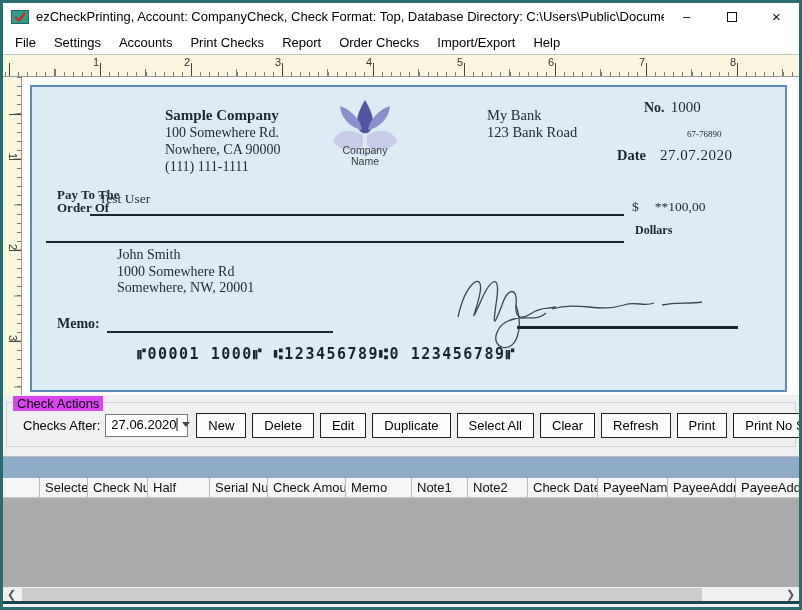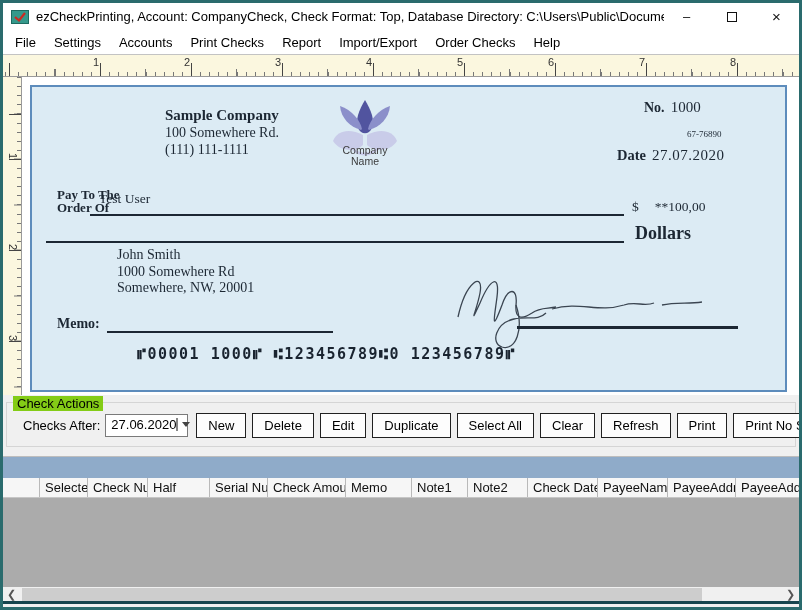"Import/Export" span.menu-item { order: before "Order Checks" -> after "Order Checks" }
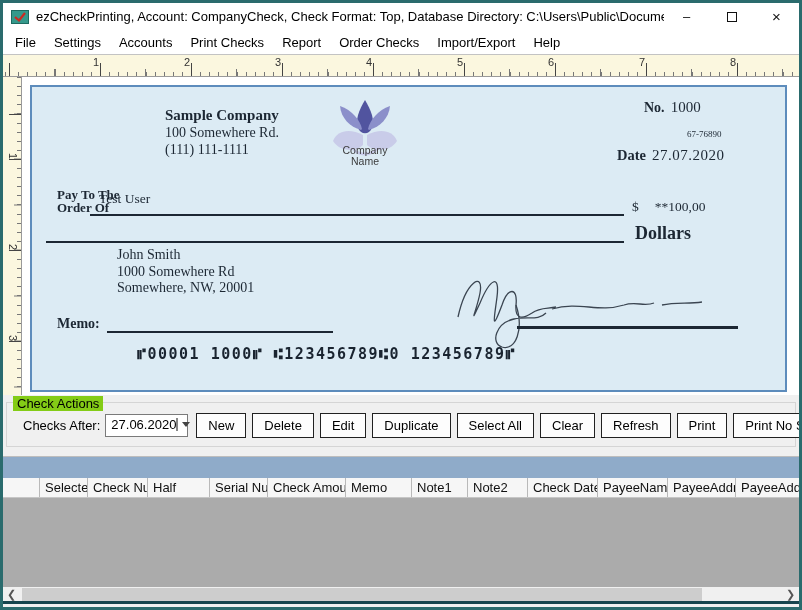"My Bank" div.bank-block { html: none -> <div> <div>My Bank</div> <div>123 Bank Road</div> </div> }
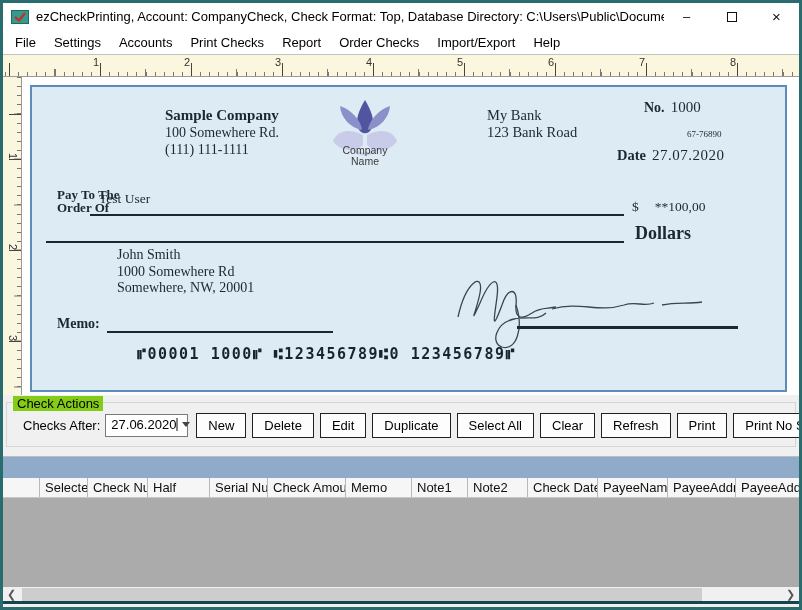"Nowhere, CA 90000" div { html: none -> <div>Nowhere, CA 90000</div> }
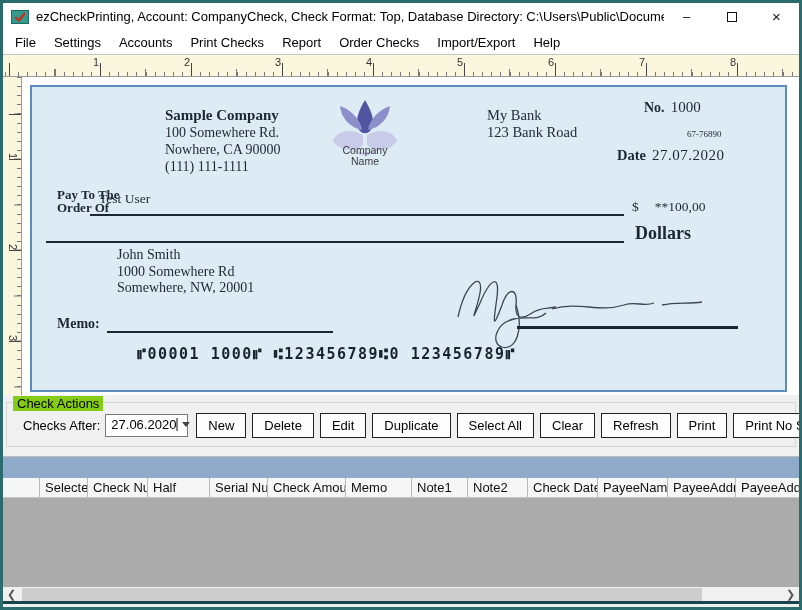"Date" .date-row { gap: 6px -> 14px }
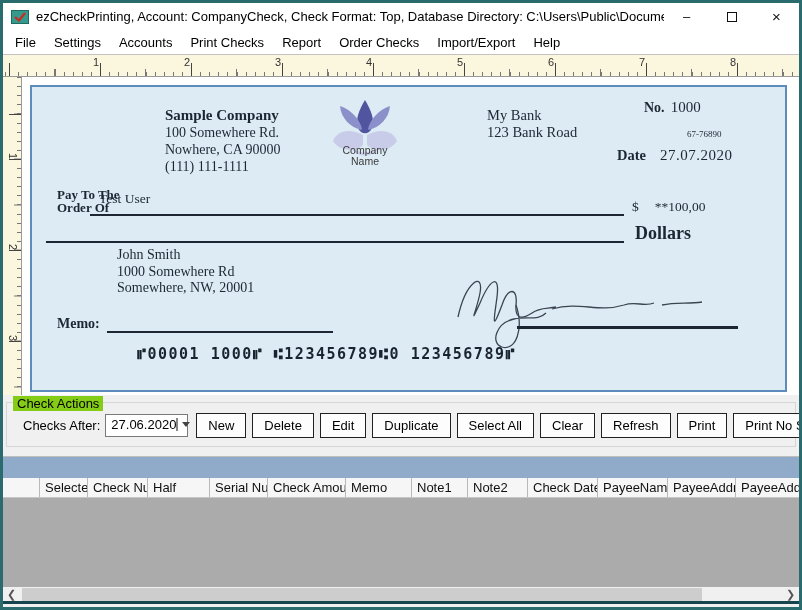"Dollars" .dollars { font-size: 18px -> 12px }
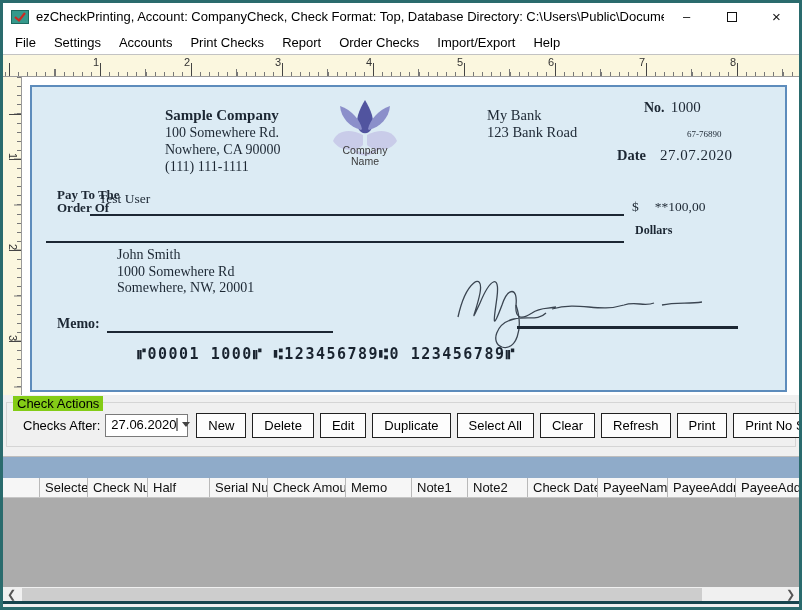"Check Actions" .group-label { background: #84cc16 -> #d946ef }
